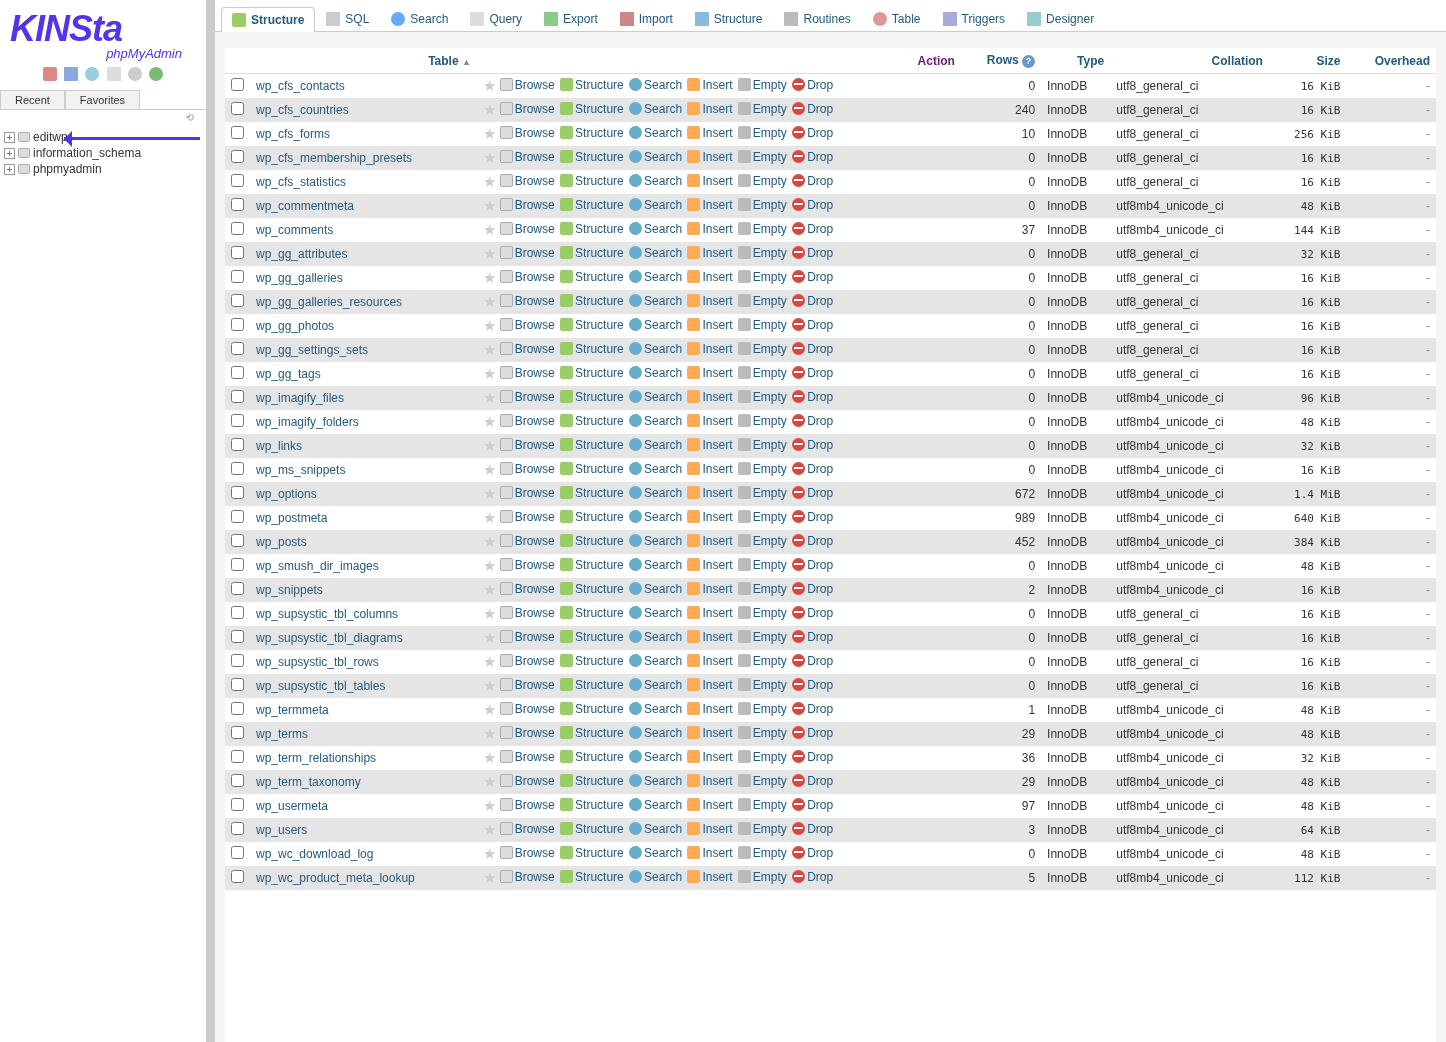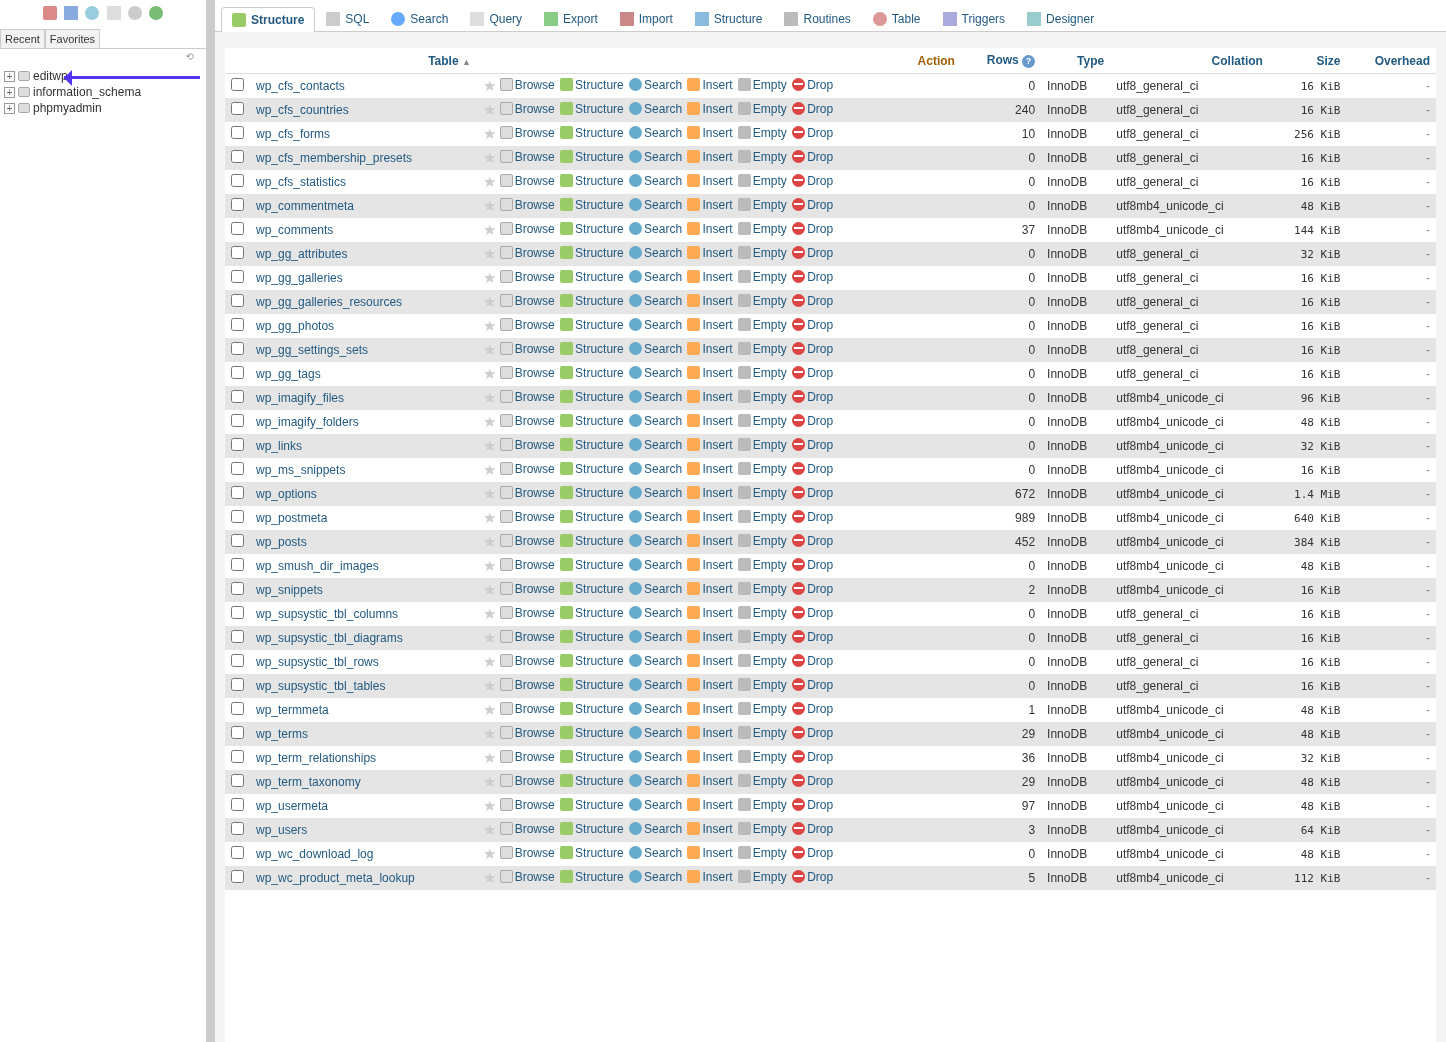"KINSta" div.logo { html: none -> <div> <div>KINSta</div> <div>phpMyAdmin</div> </div> }
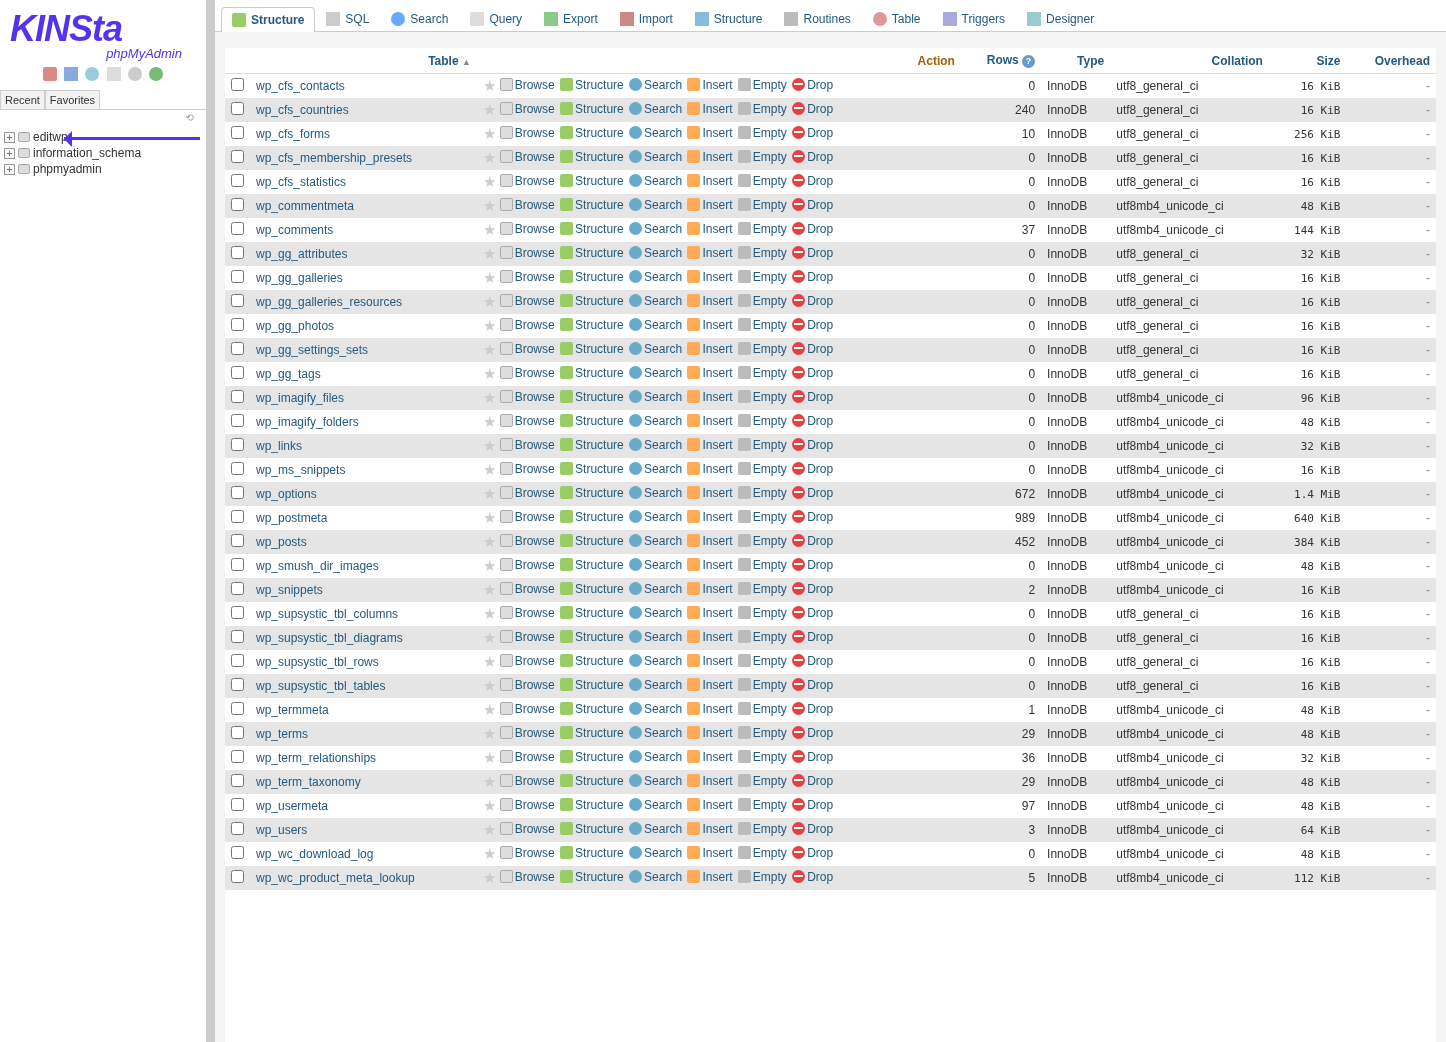"Action" table.tbl thead th.nonlink { color: #a16207 -> #701a75 }
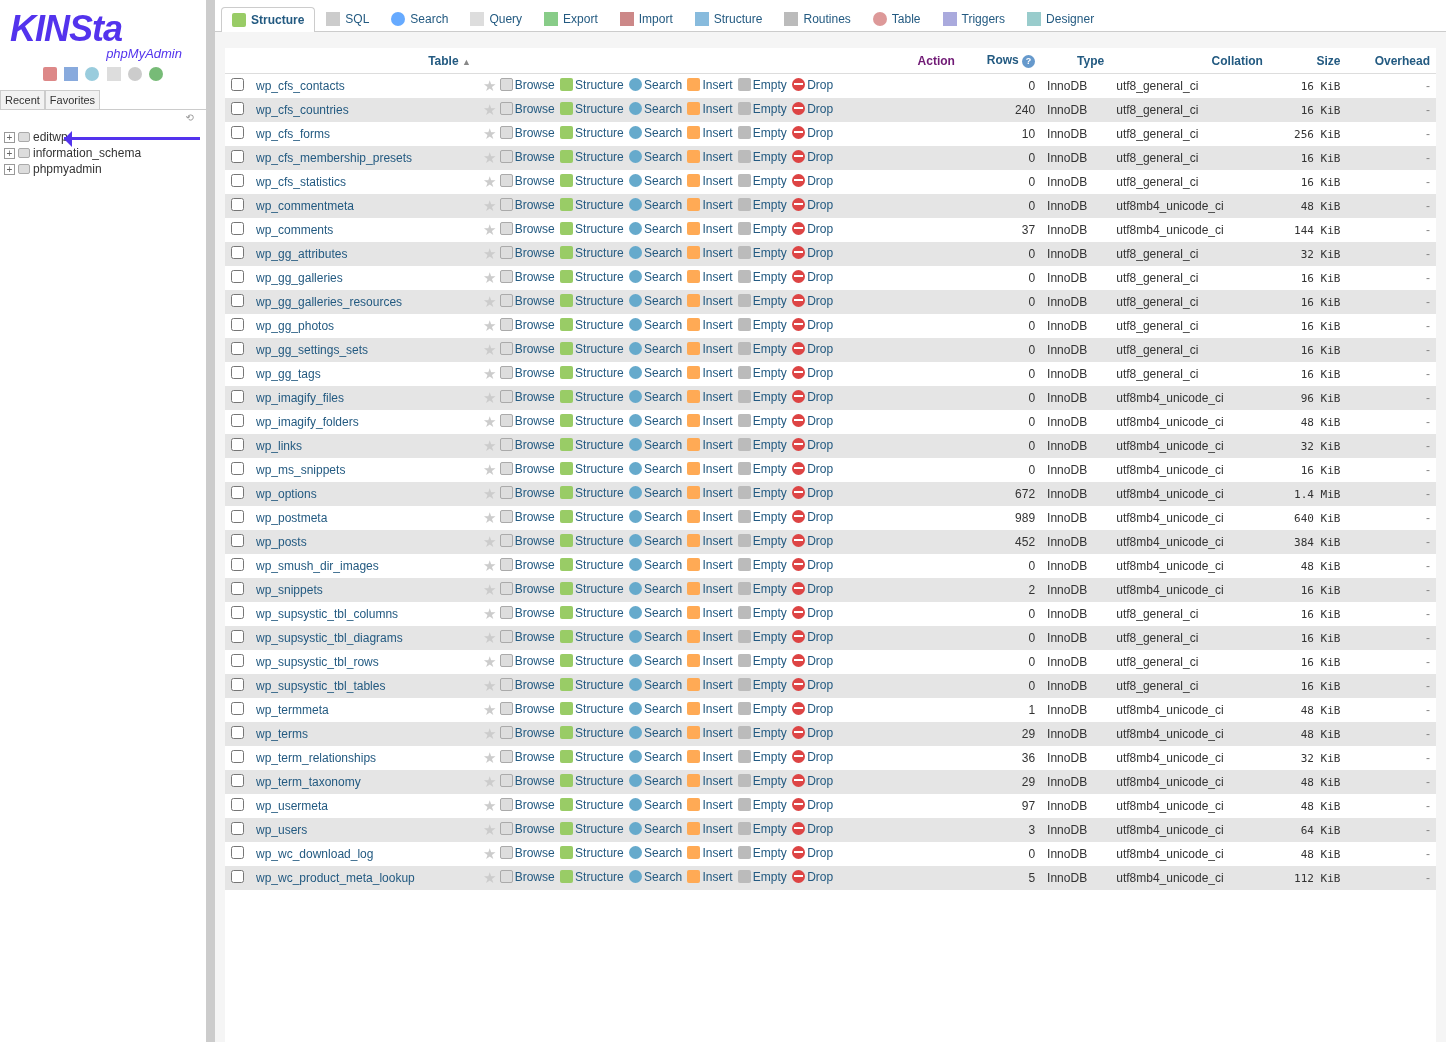"Recent" .nav-tabs-side div { padding: 3px 4px -> 3px 14px }
